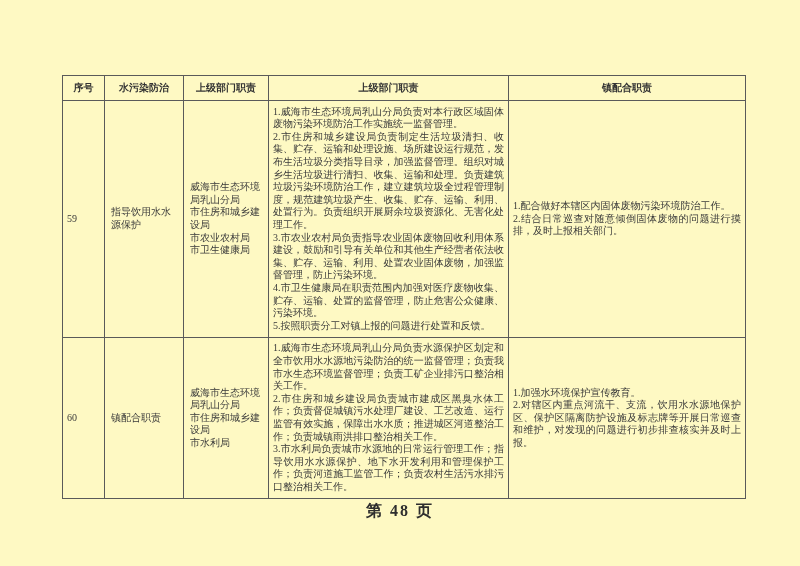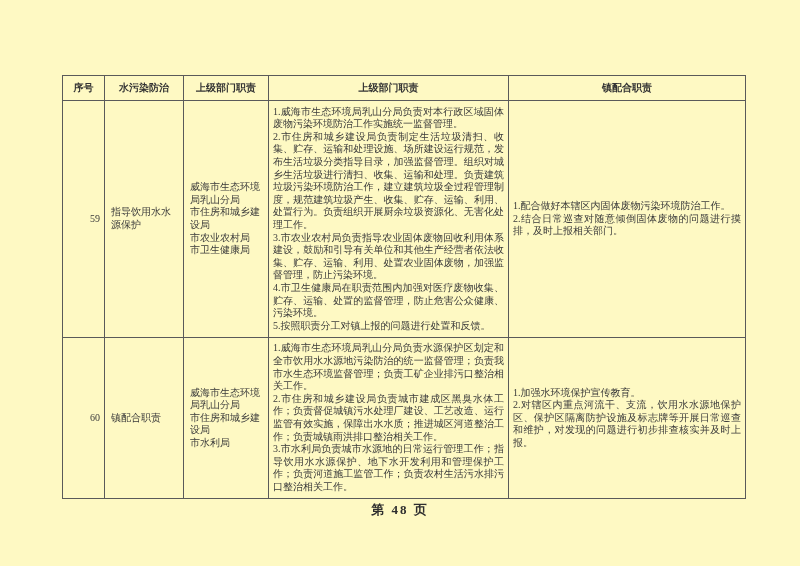"59" td.c-num { text-align: right -> left }
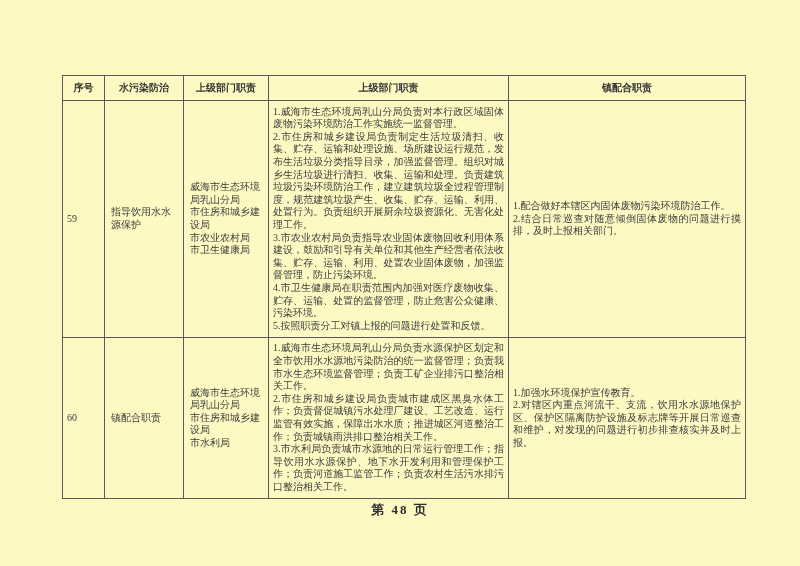"第 48 页" .footer { font-size: 13px -> 16px }
